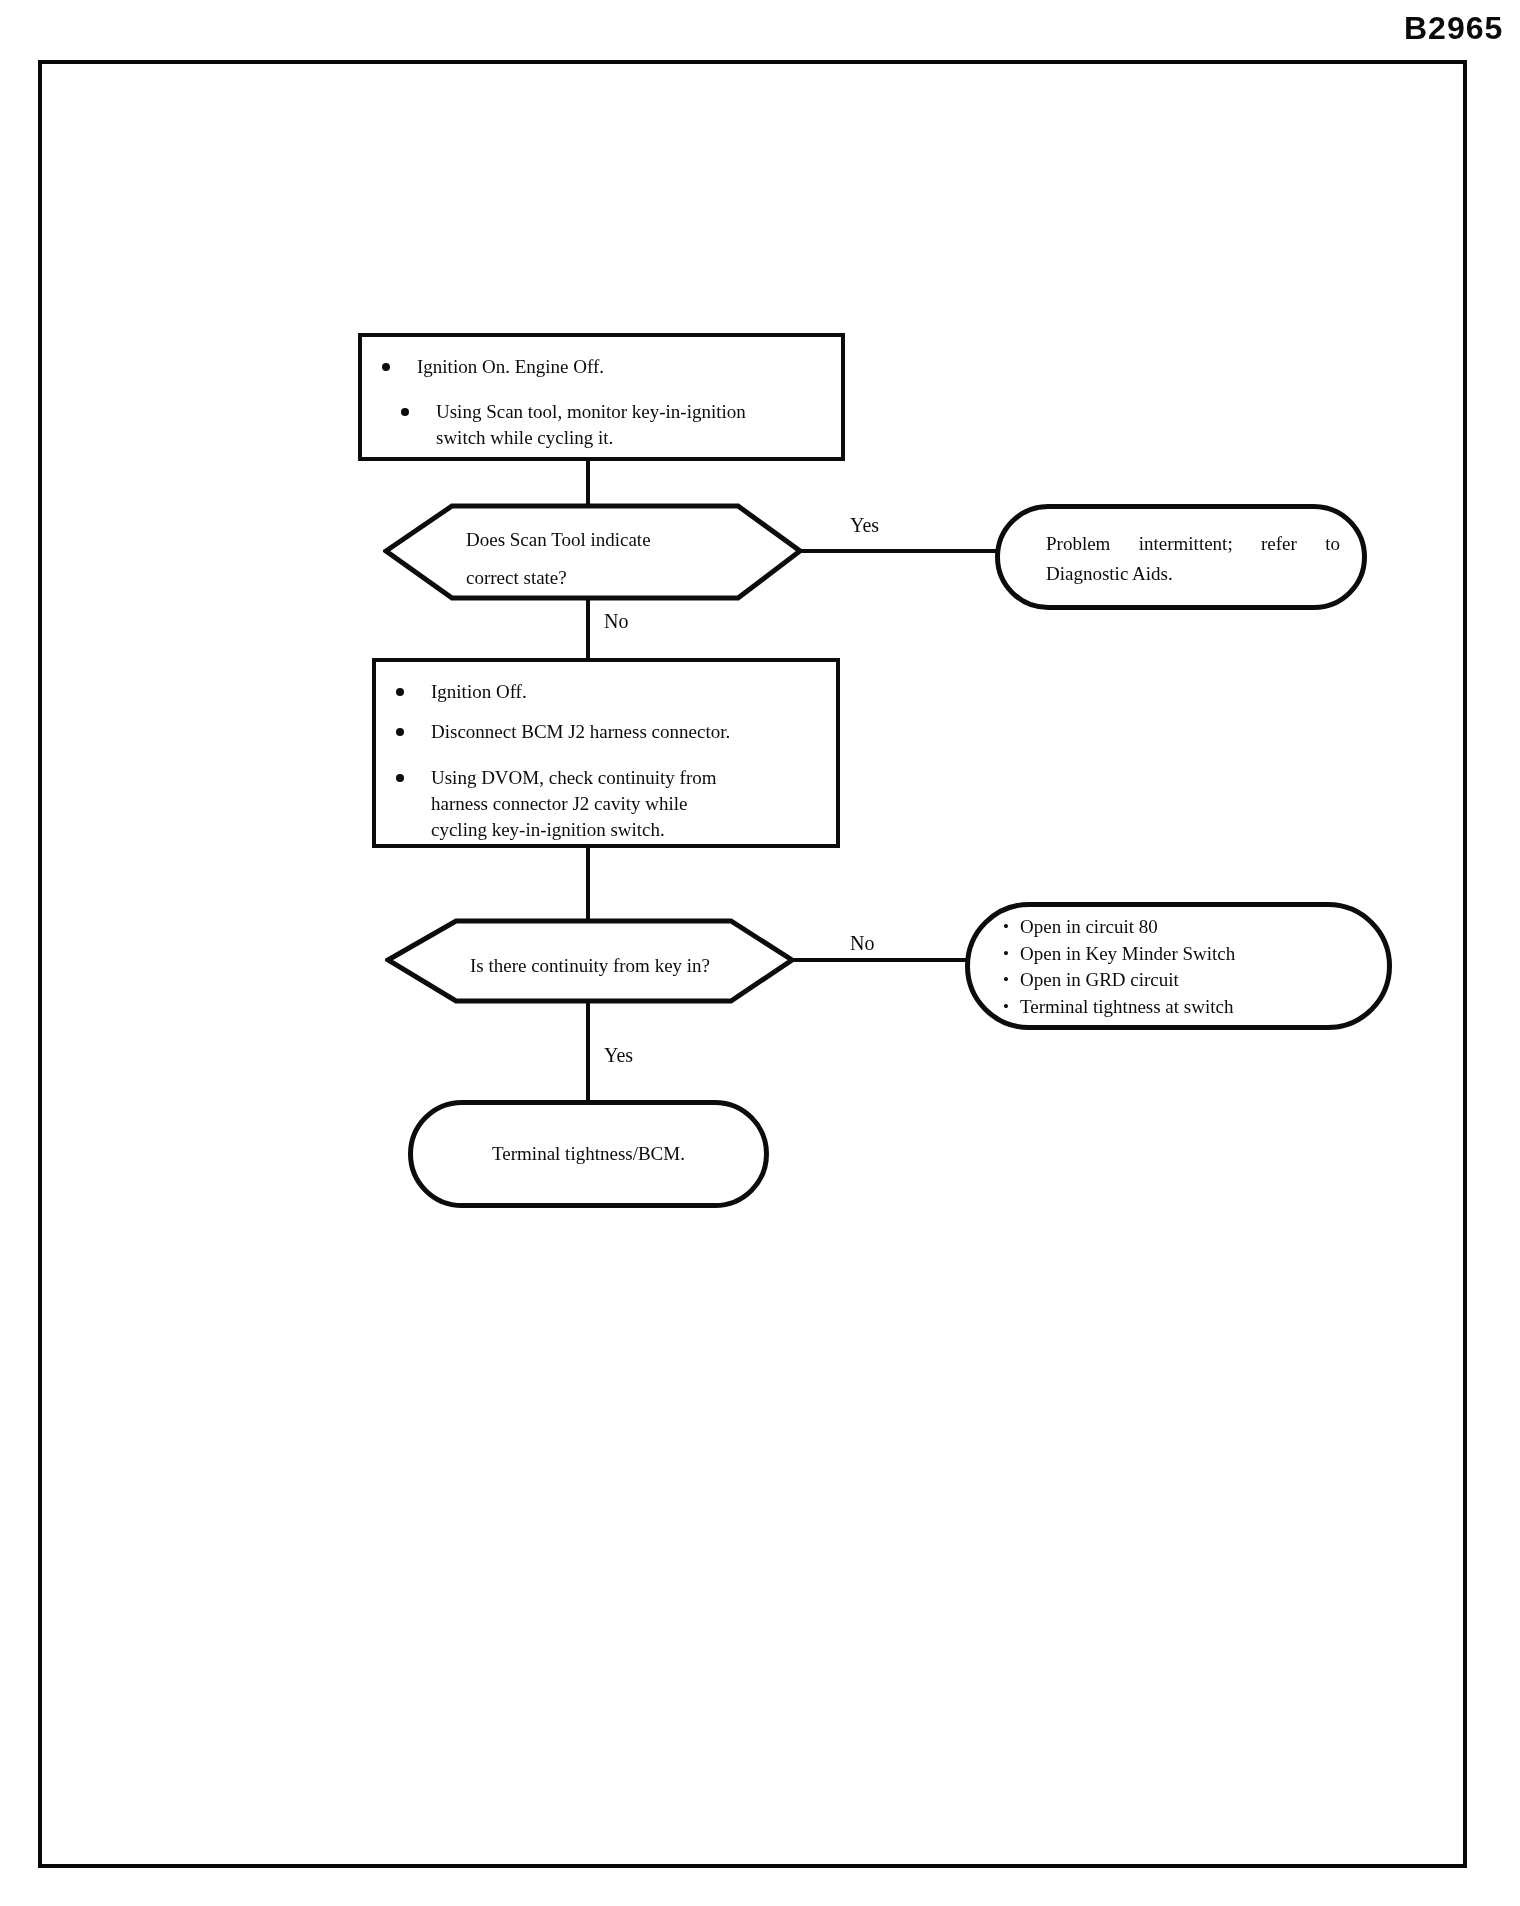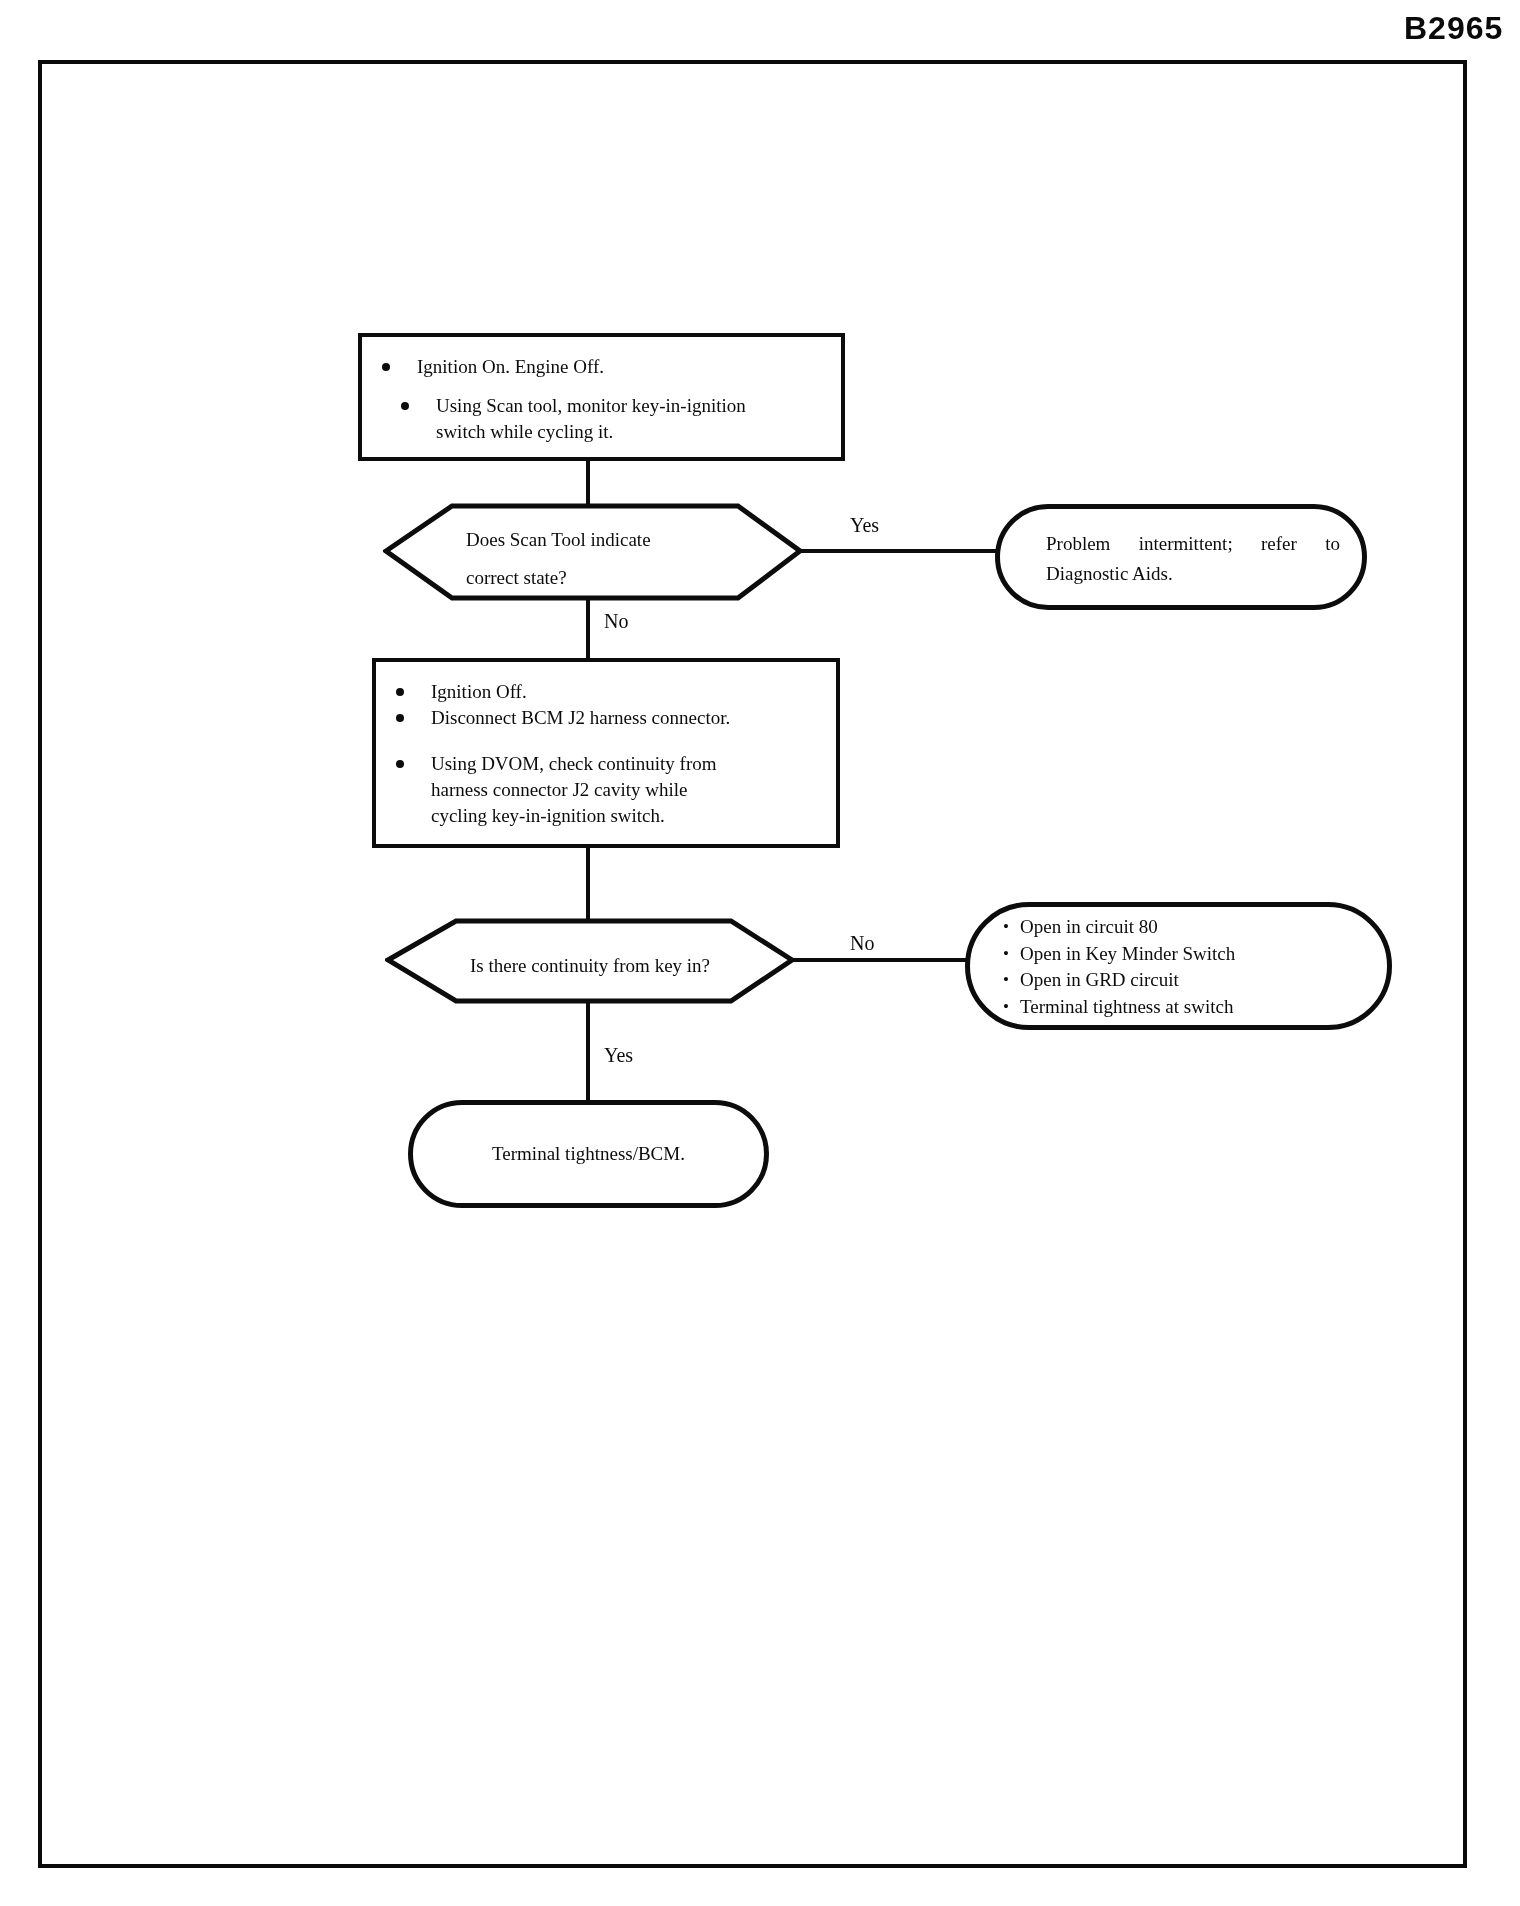"Using Scan tool, monitor key-in-ignition" div.b-row { margin-top: 13px -> 19px }
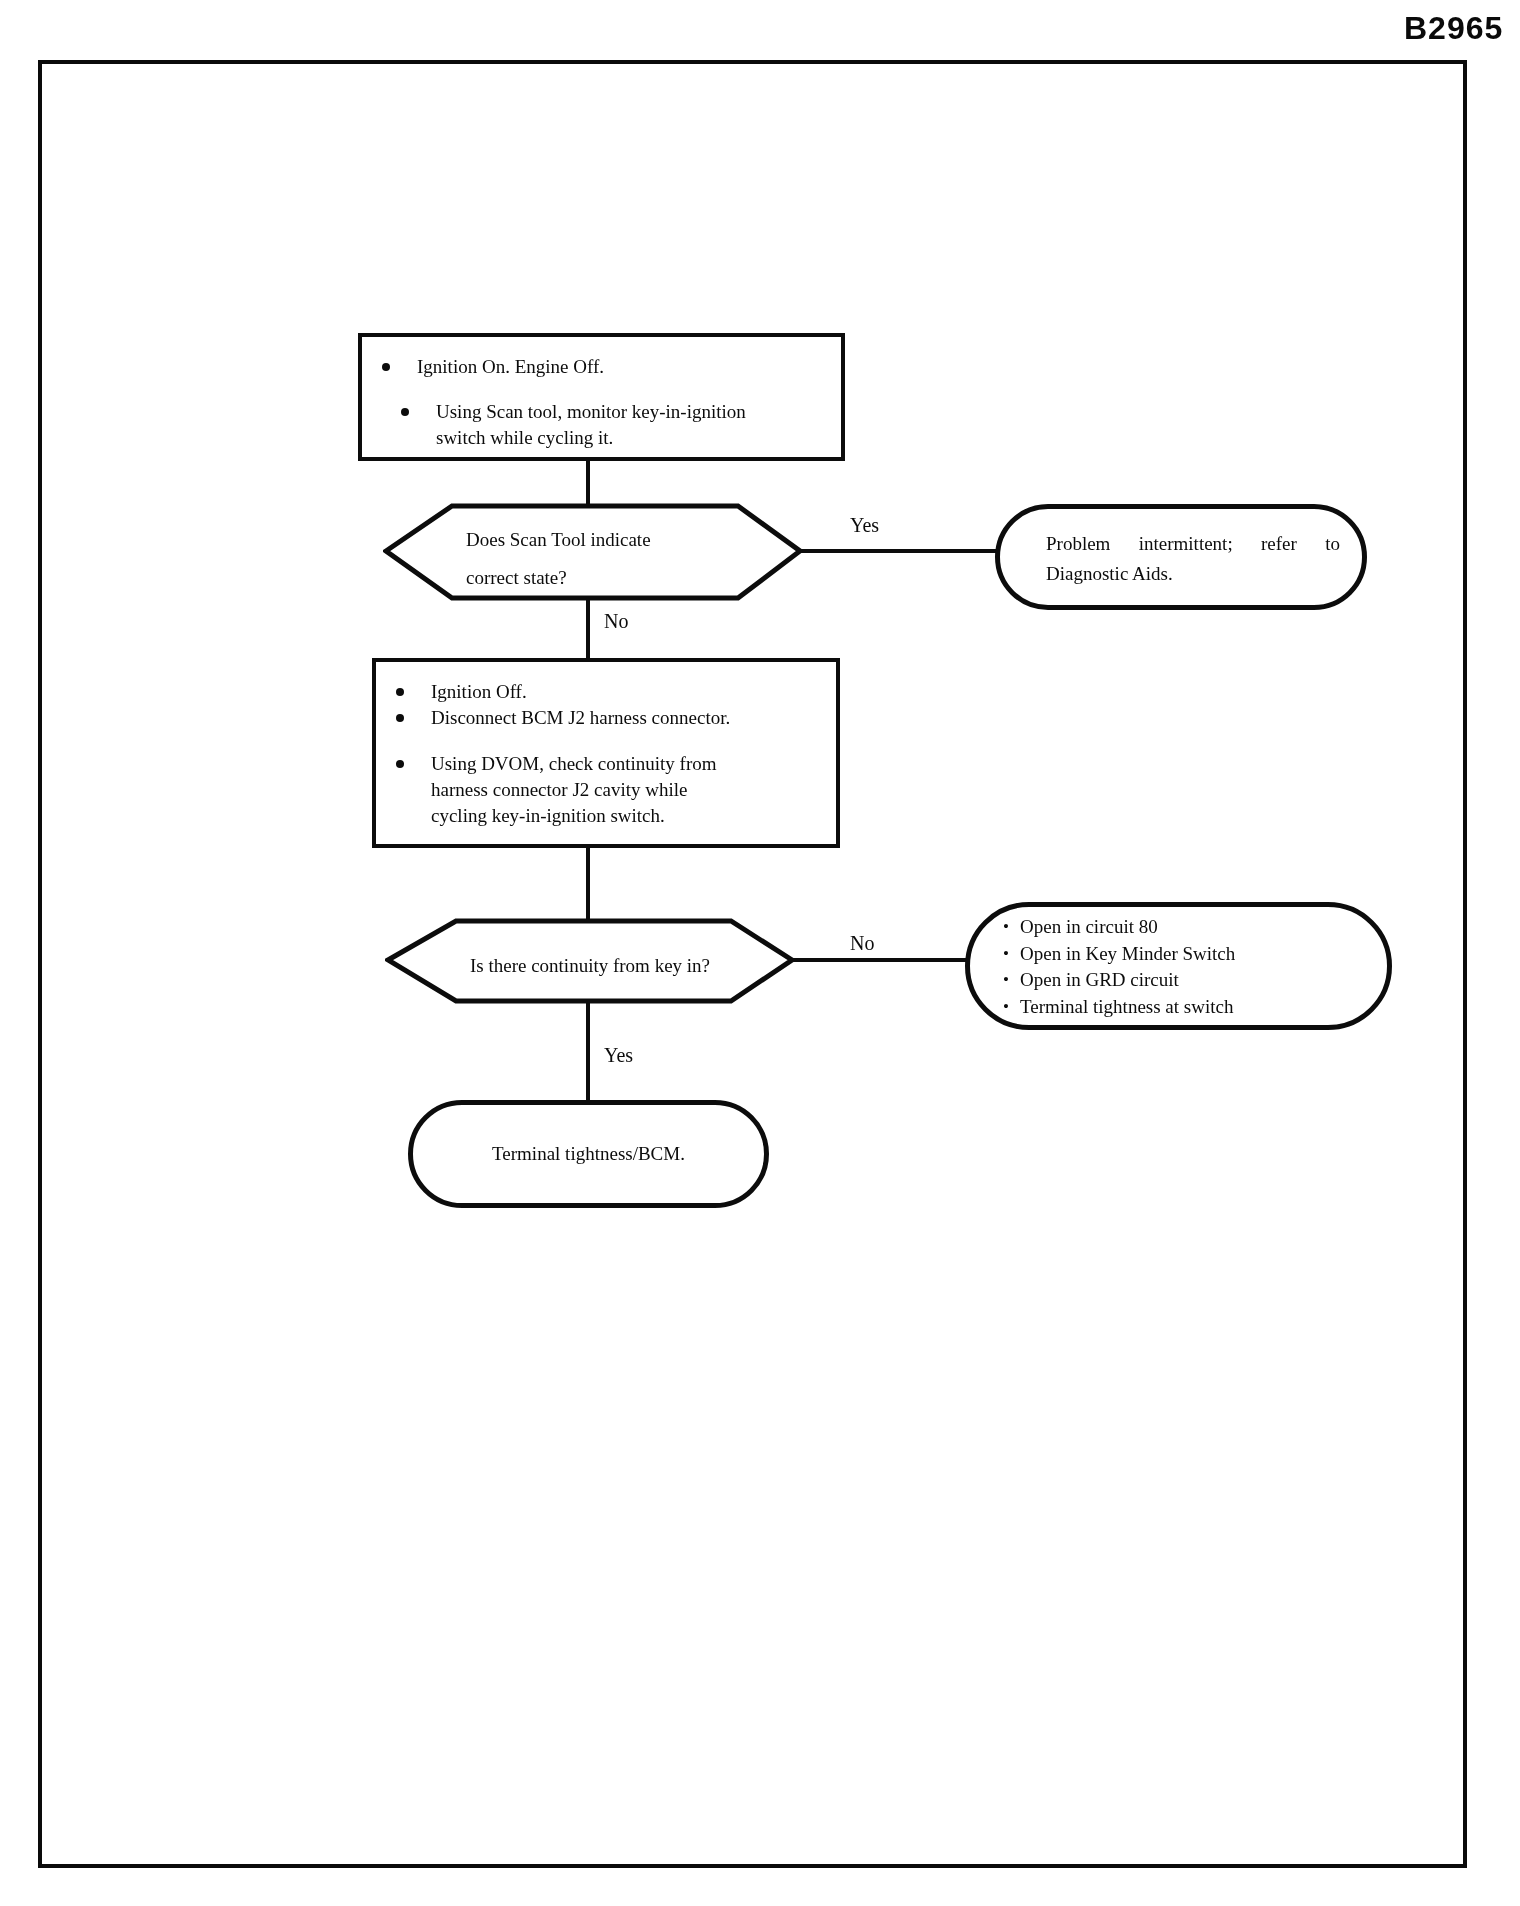"Disconnect BCM J2 harness connector." div.b-row { margin-top: none -> 14px }
